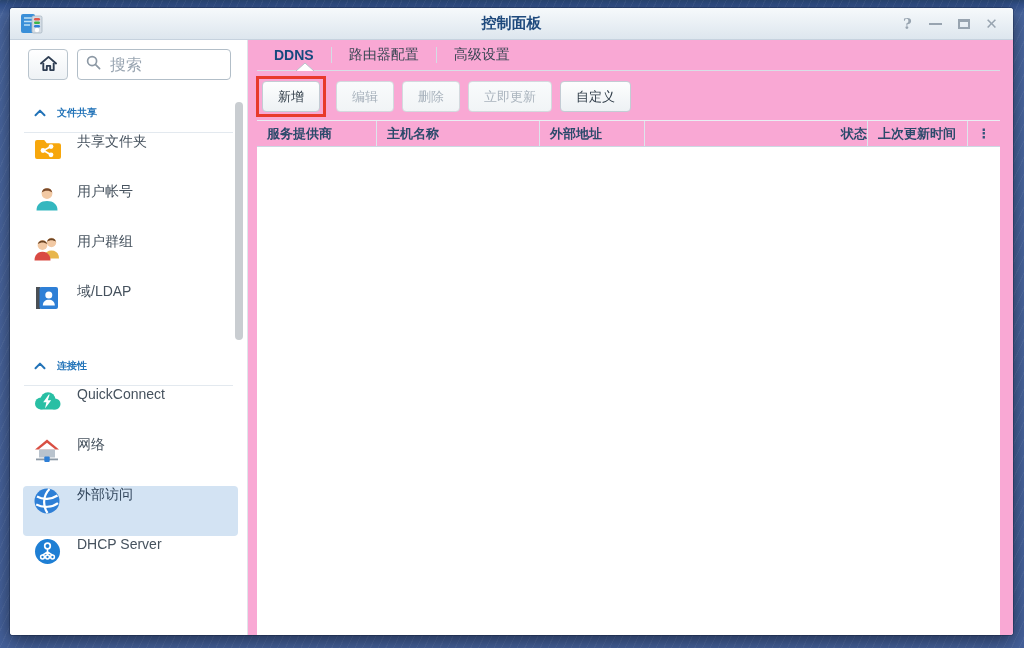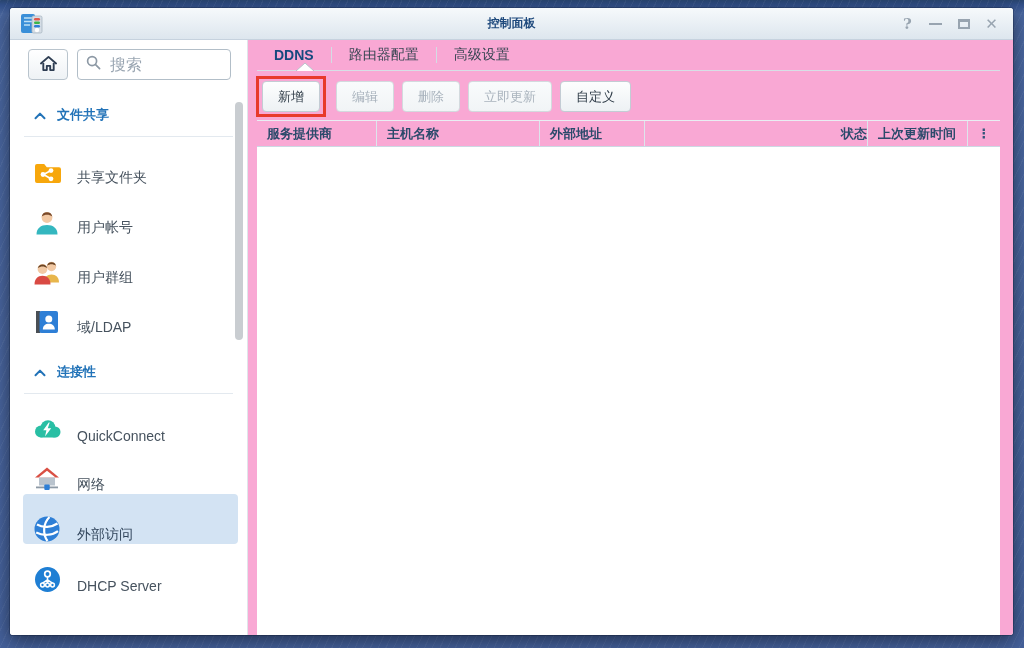"控制面板" .title { font-size: 12px -> 15px }
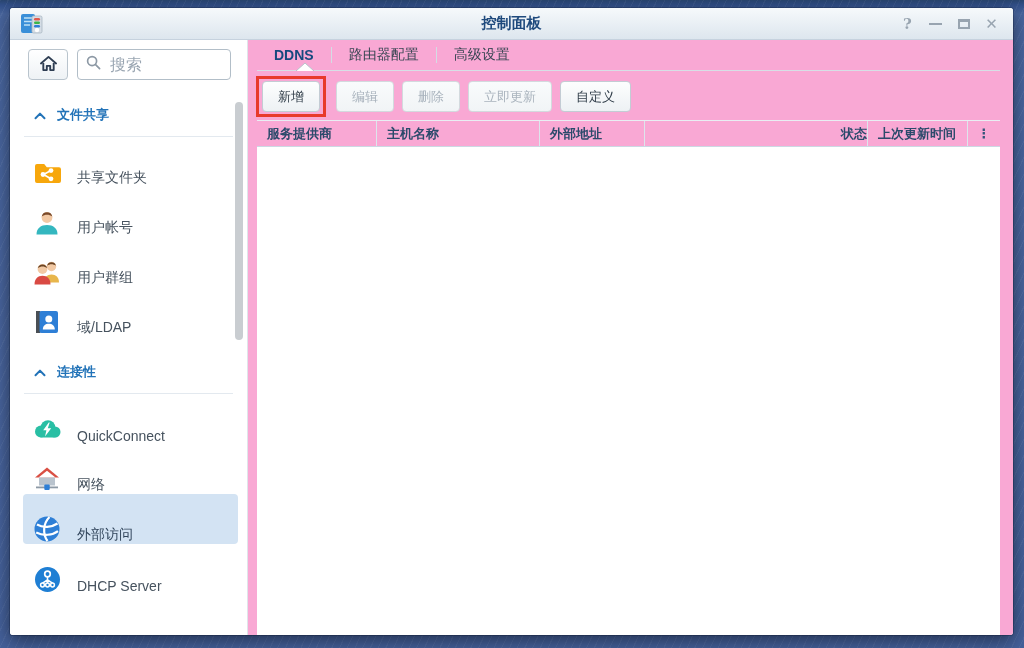"文件共享" .section-header { font-size: 13px -> 10px }
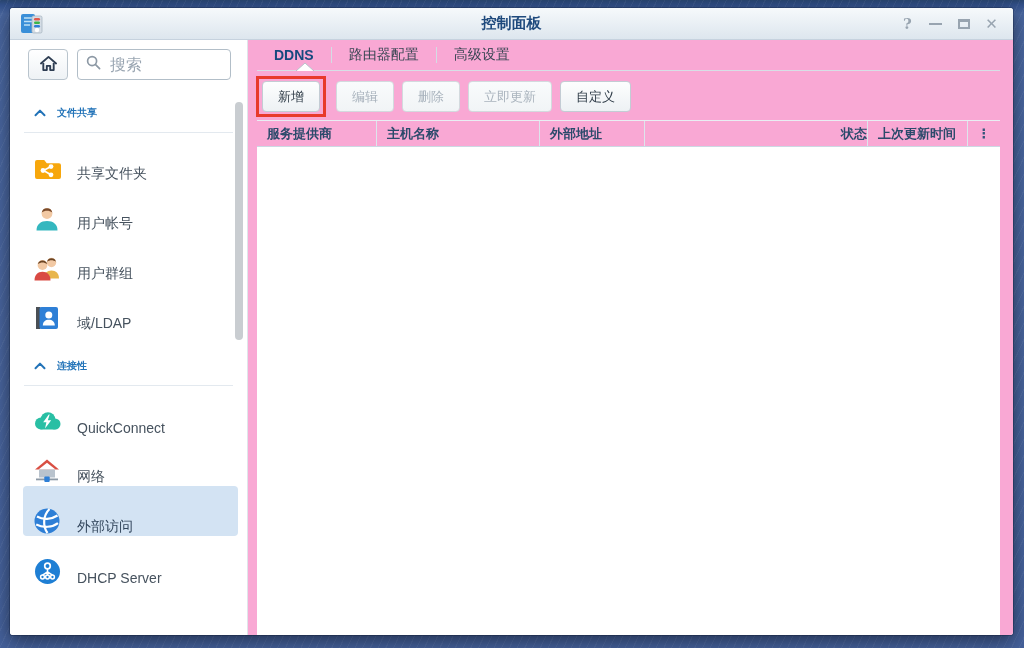"共享文件夹" .side-item { align-items: flex-end -> flex-start }
